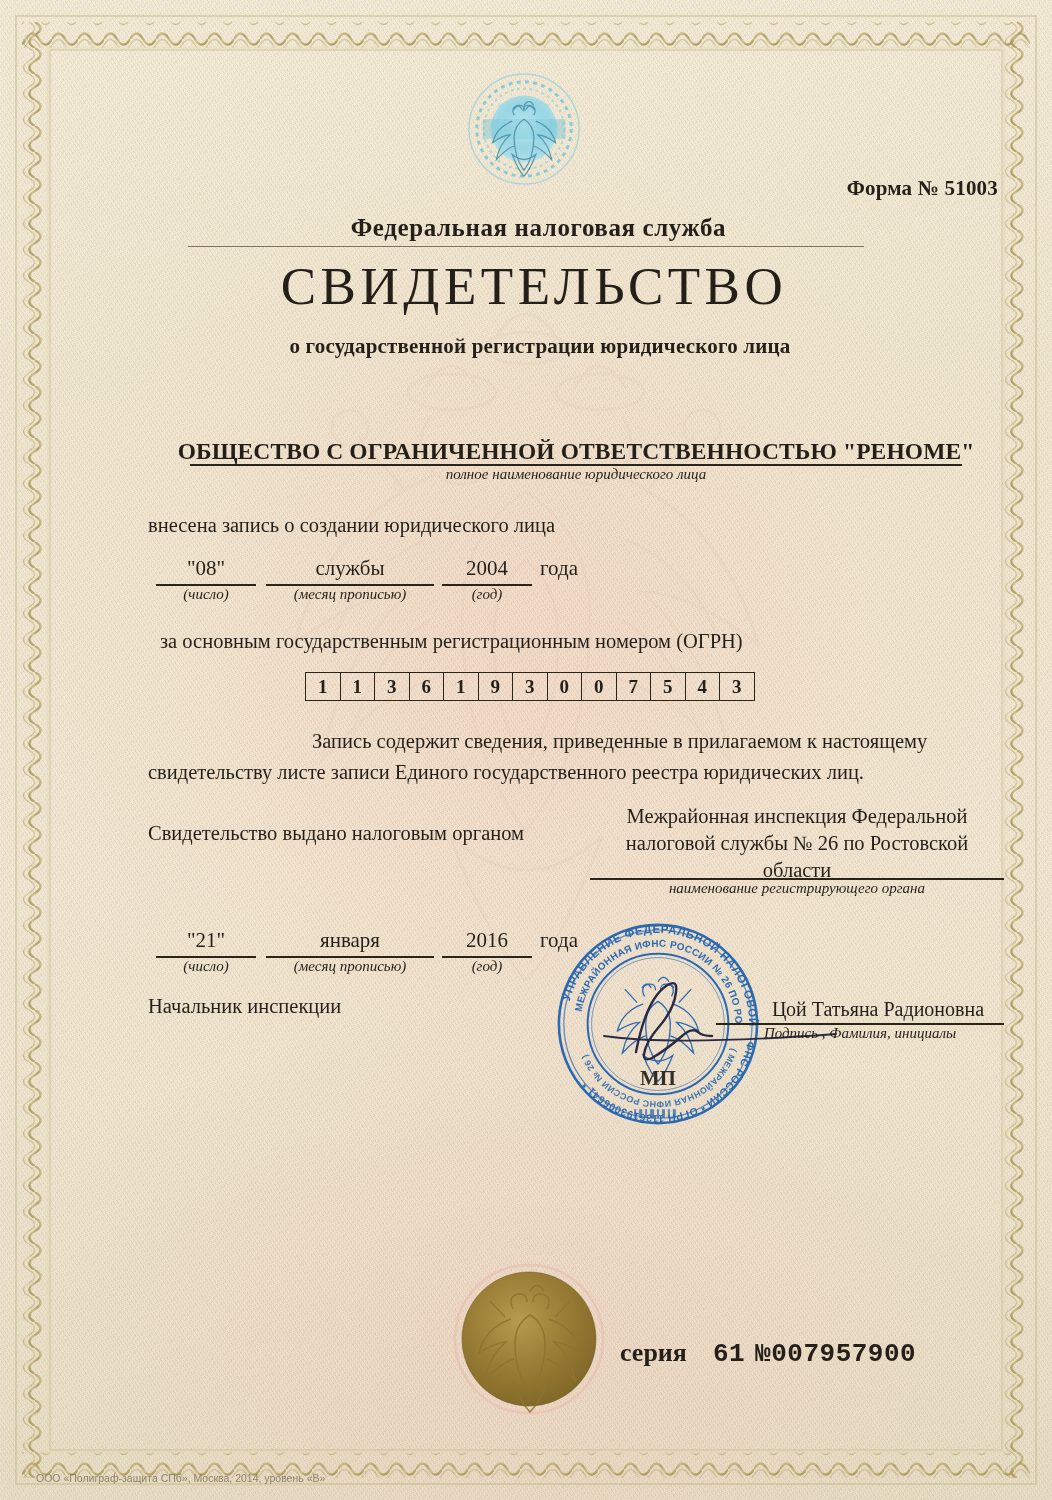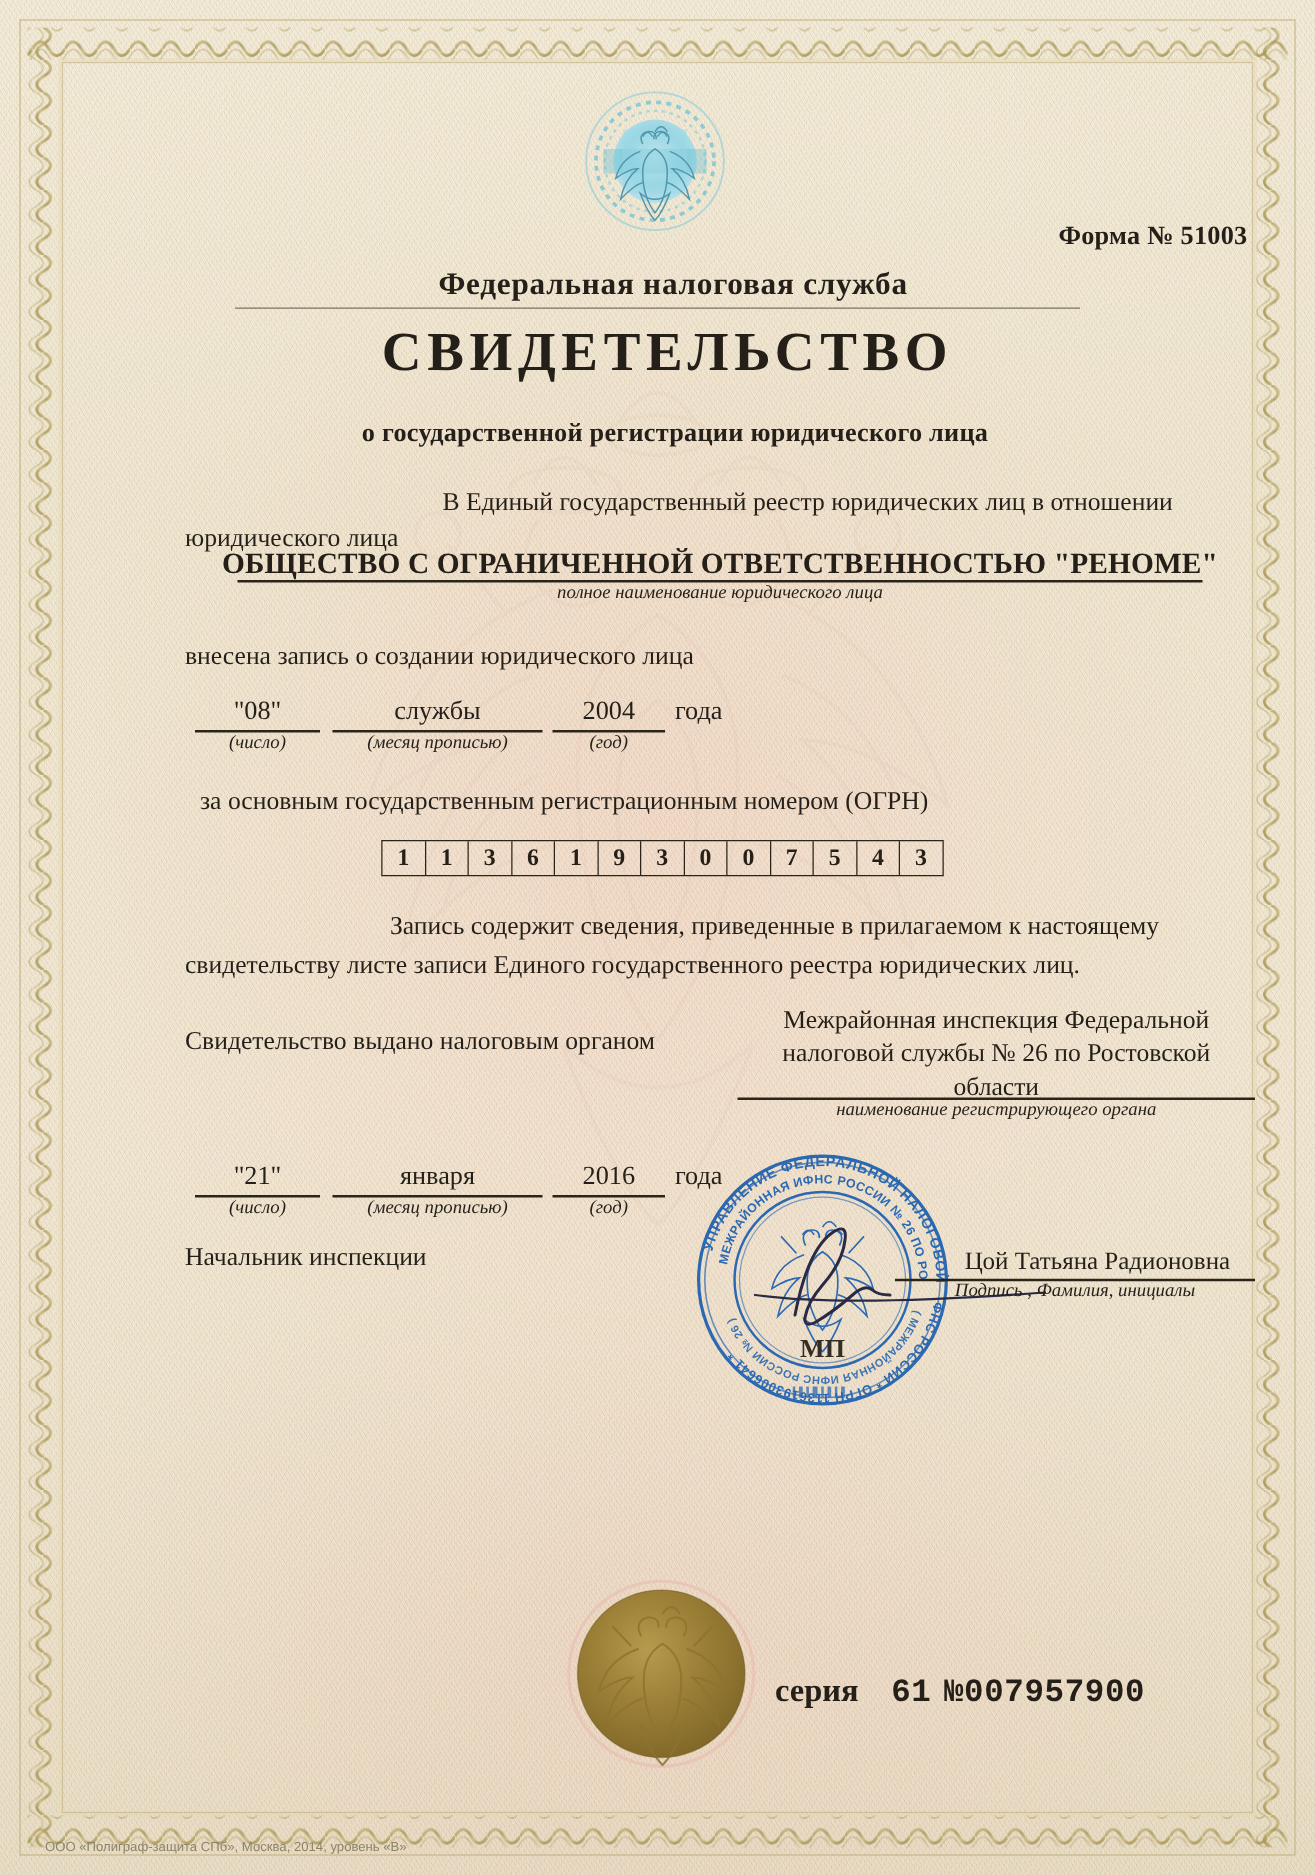"СВИДЕТЕЛЬСТВО" .doc-title { font-size: 44px -> 53px; font-weight: 700 -> 400 }
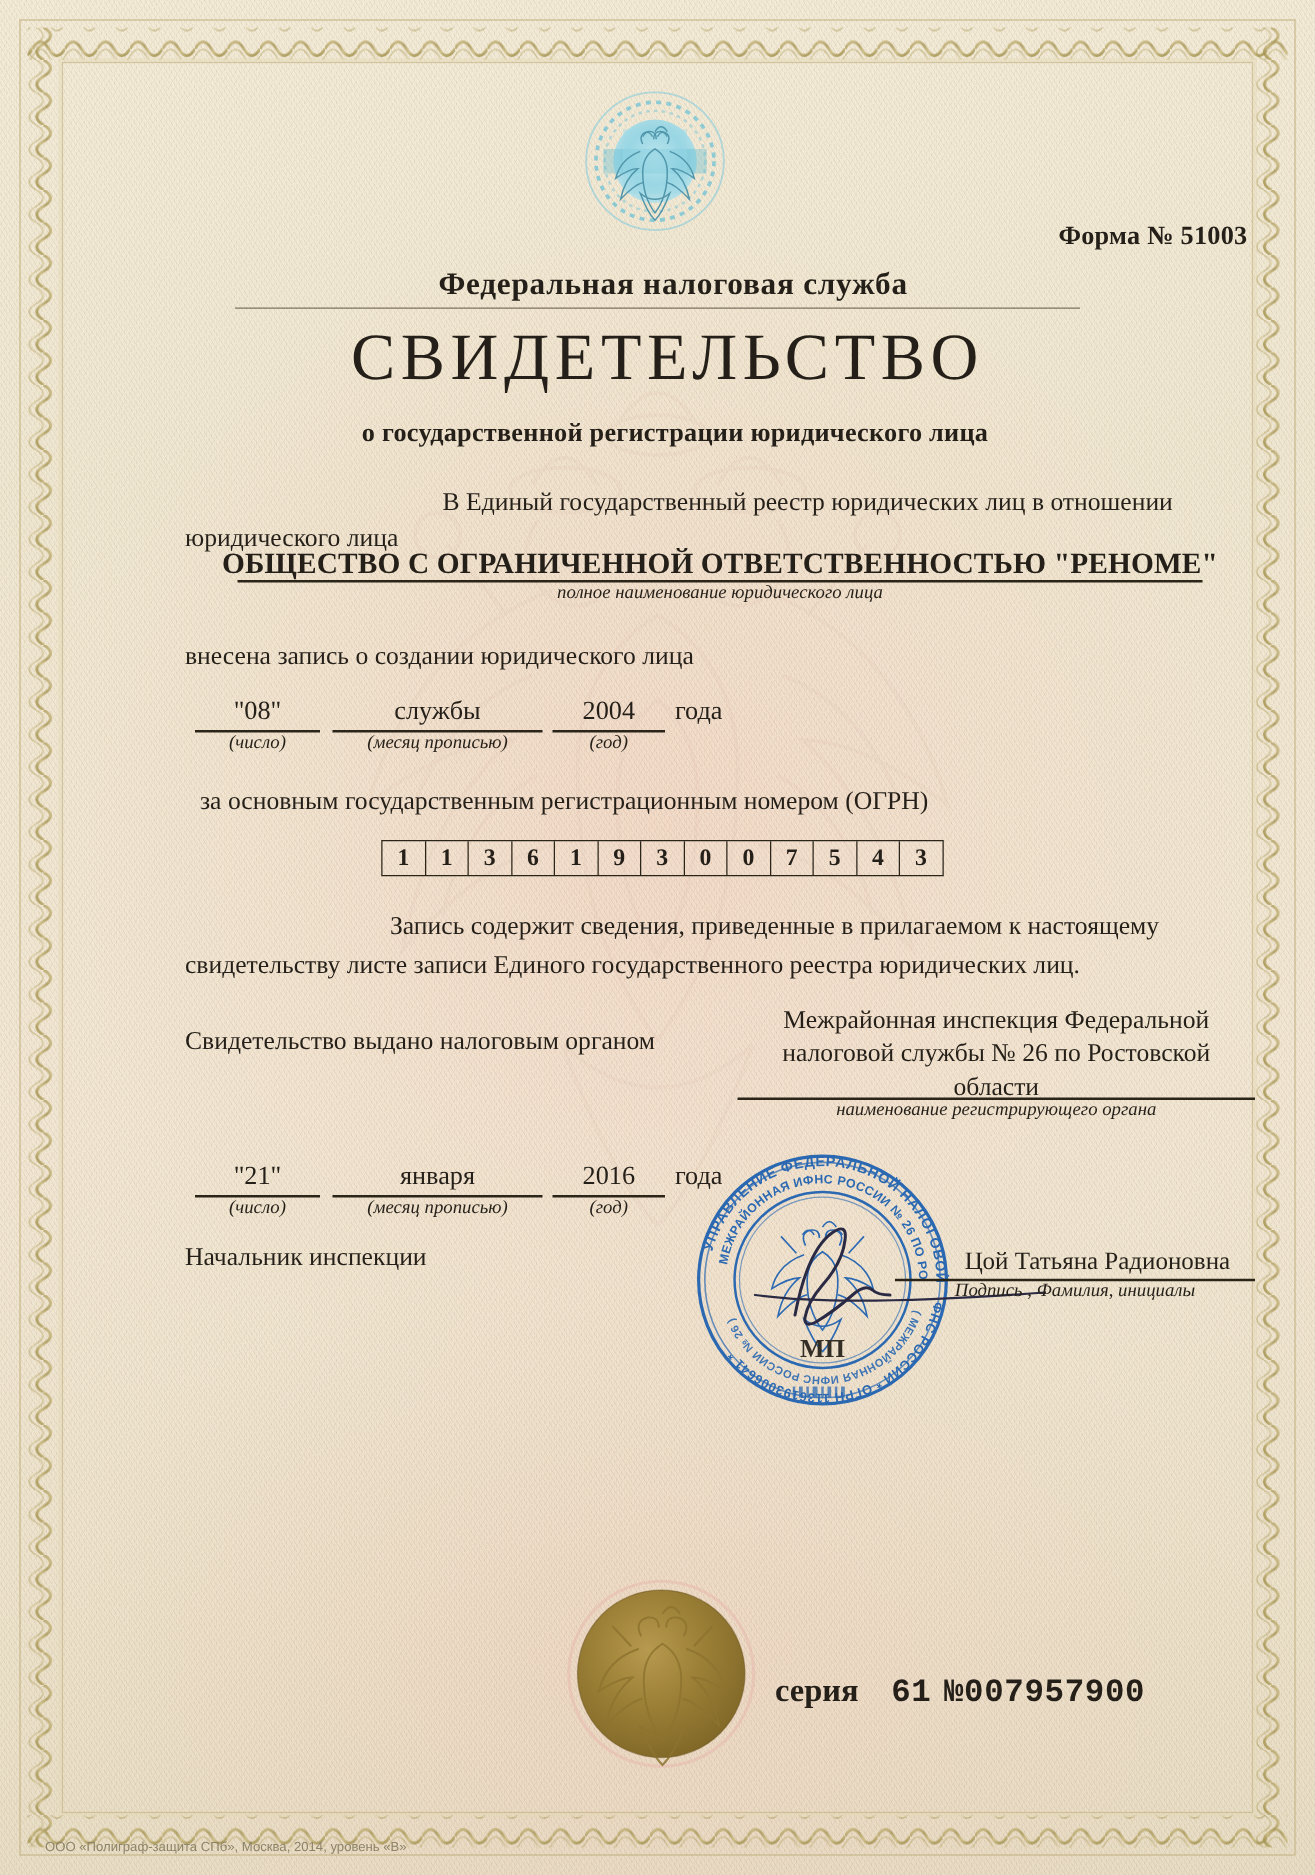"В Единый государственный реестр" div.para { html: <div>В Единый государственный реестр юридических лиц в отношении юридического лица</div> -> none }
